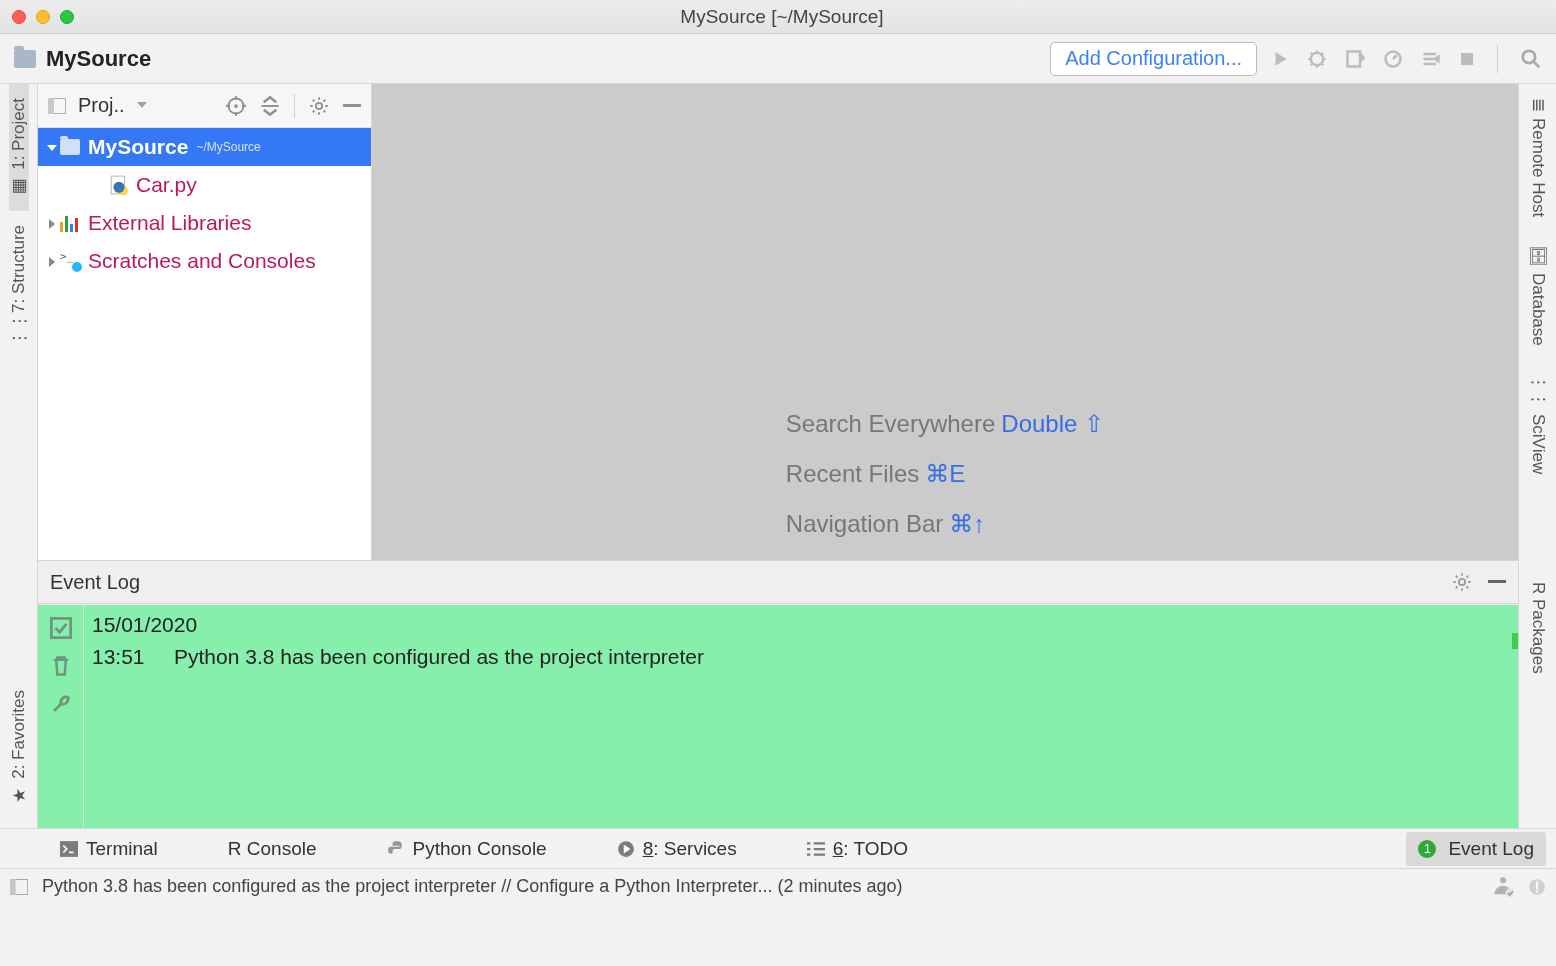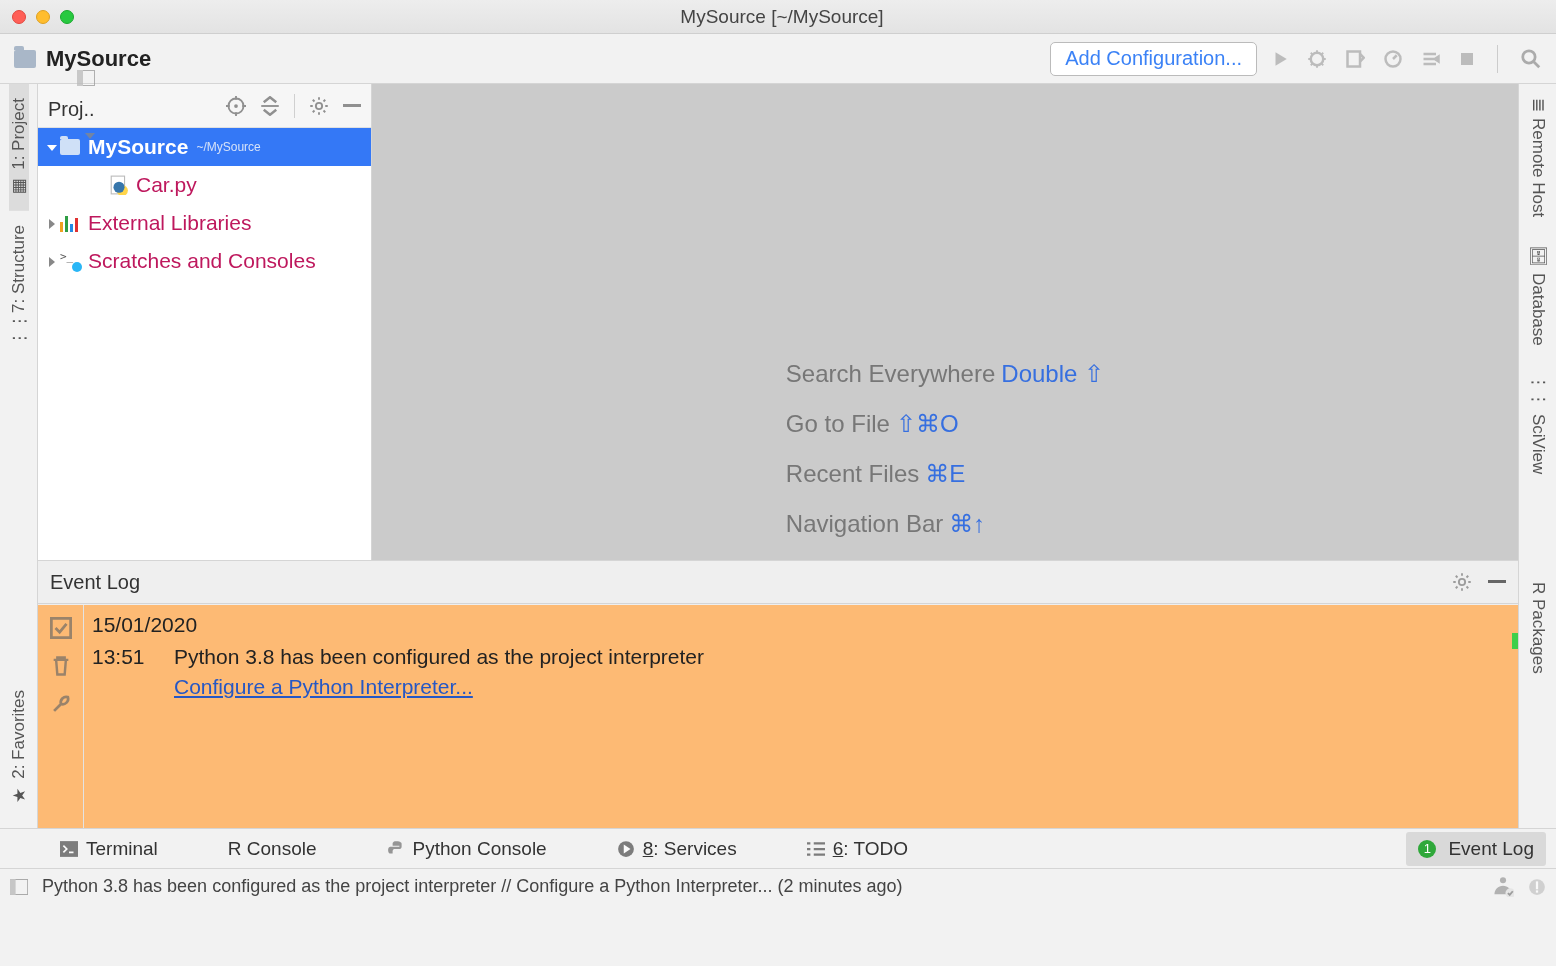"Proj.." .pp-title { align-items: flex-end -> center; flex-direction: column -> none }
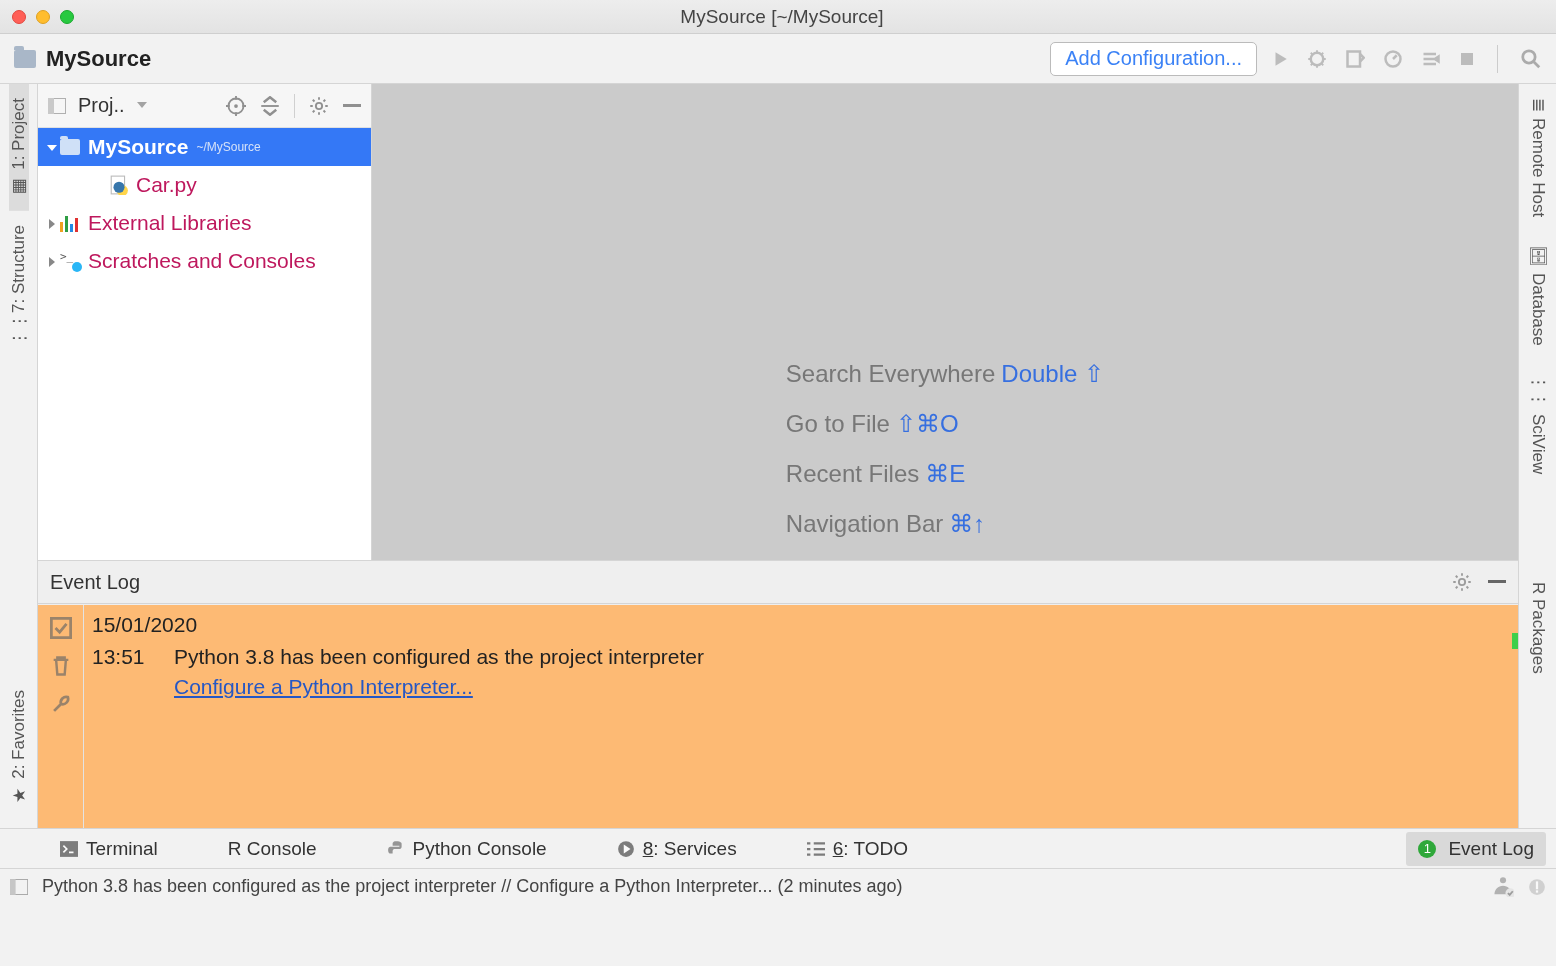"Go to File ⇧⌘O" div.tip { html: <div><span>Go to File</span><span>⇧⌘O</span></div> -> none }
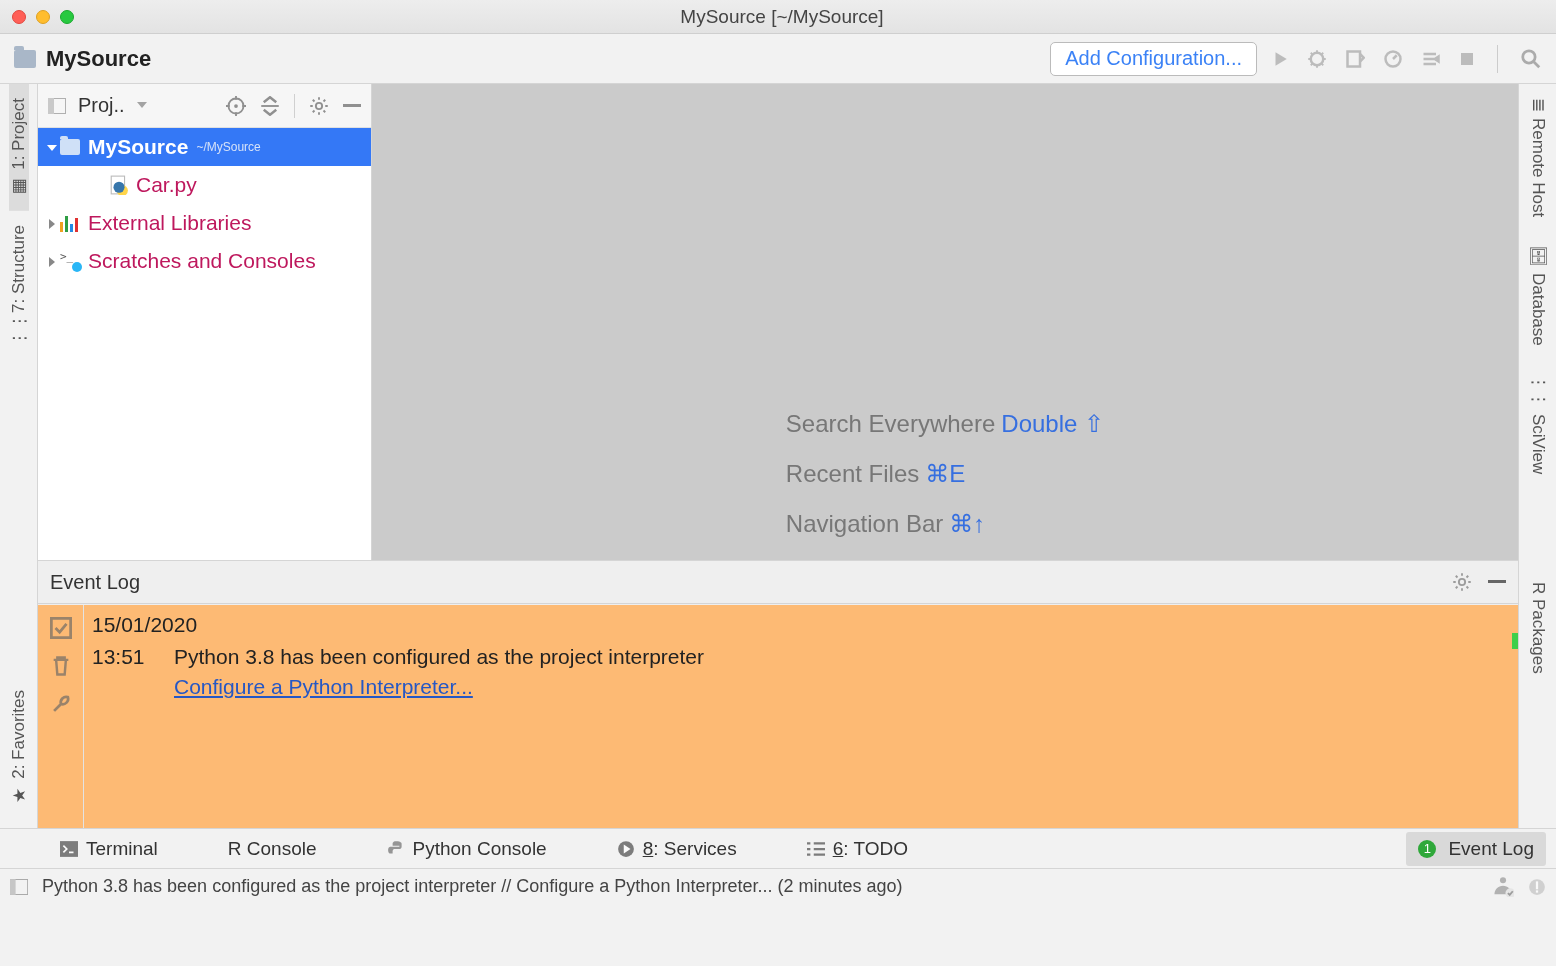"15/01/2020" .ev-body { background: #fdba74 -> #86efac }
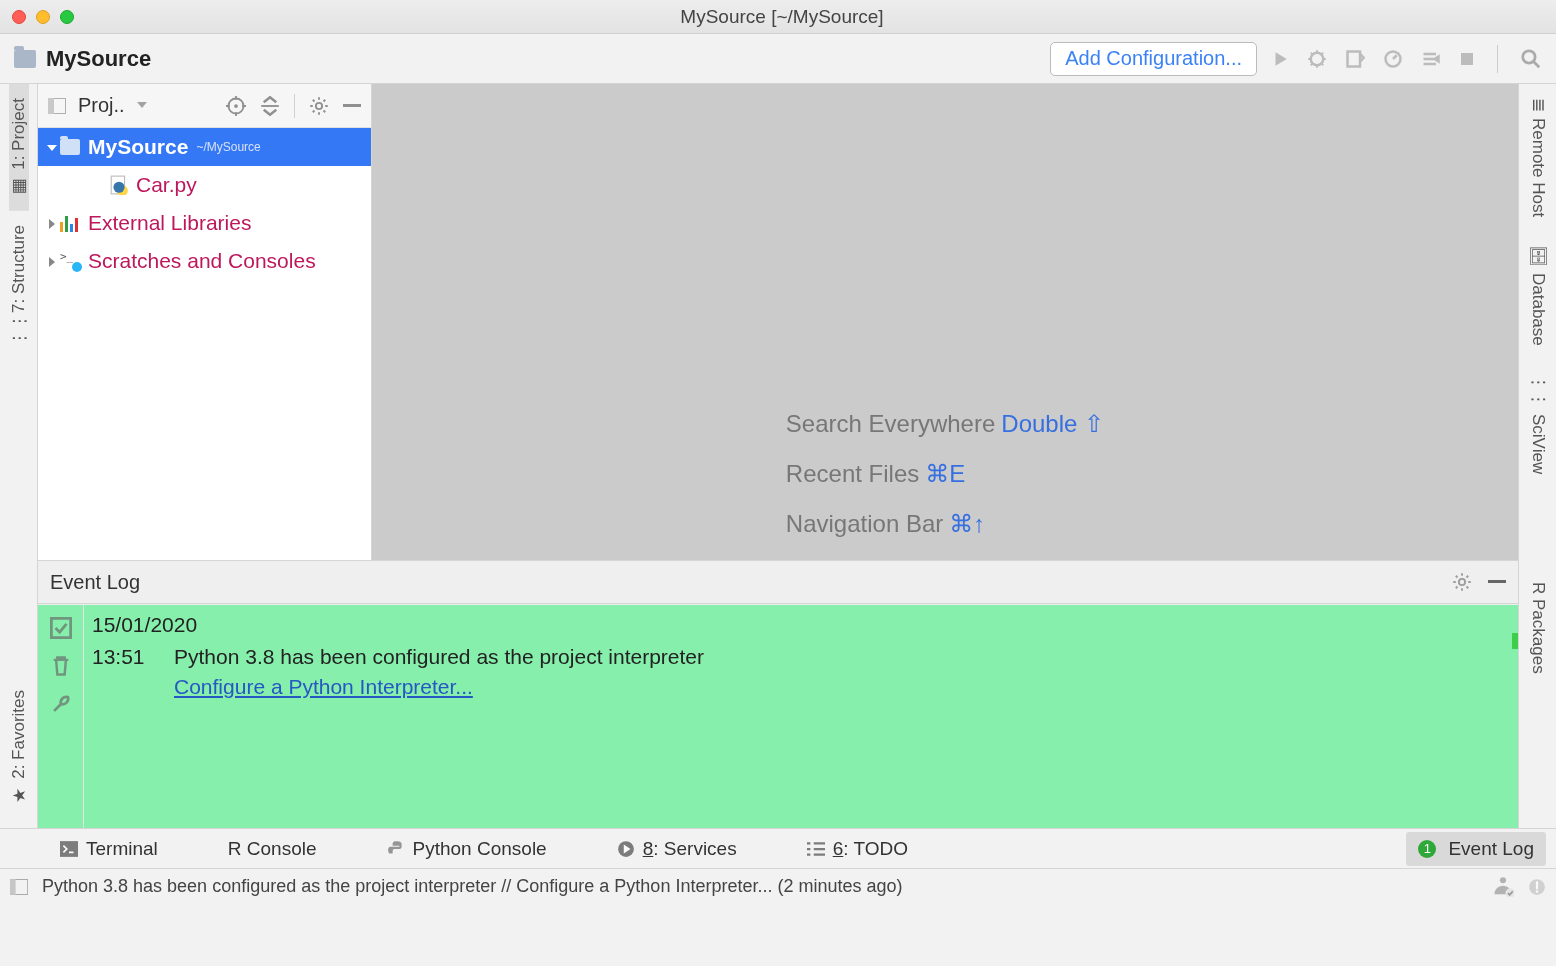"Configure a Python Interpreter..." a.ev-link { html: <a>Configure a Python Interpreter...</a> -> none }
